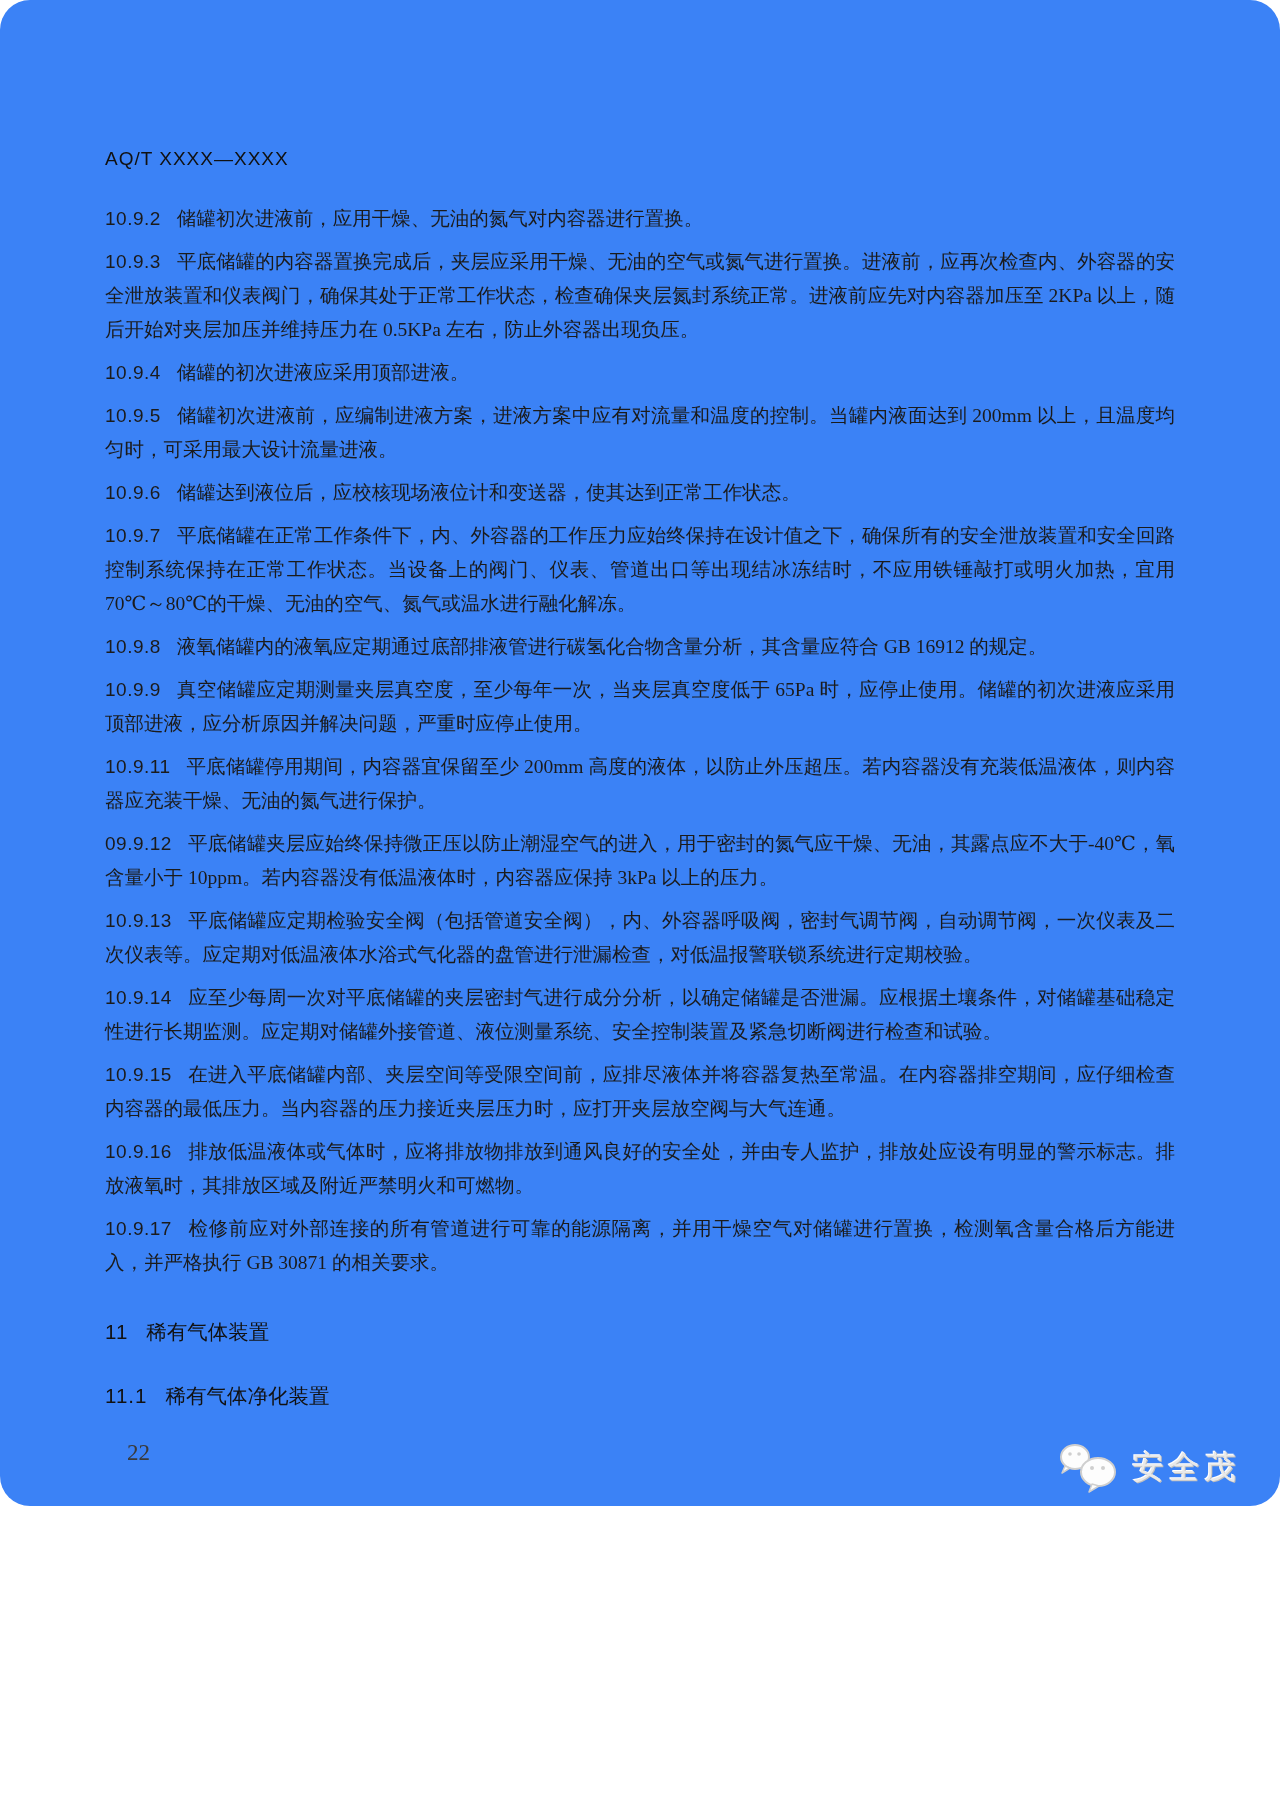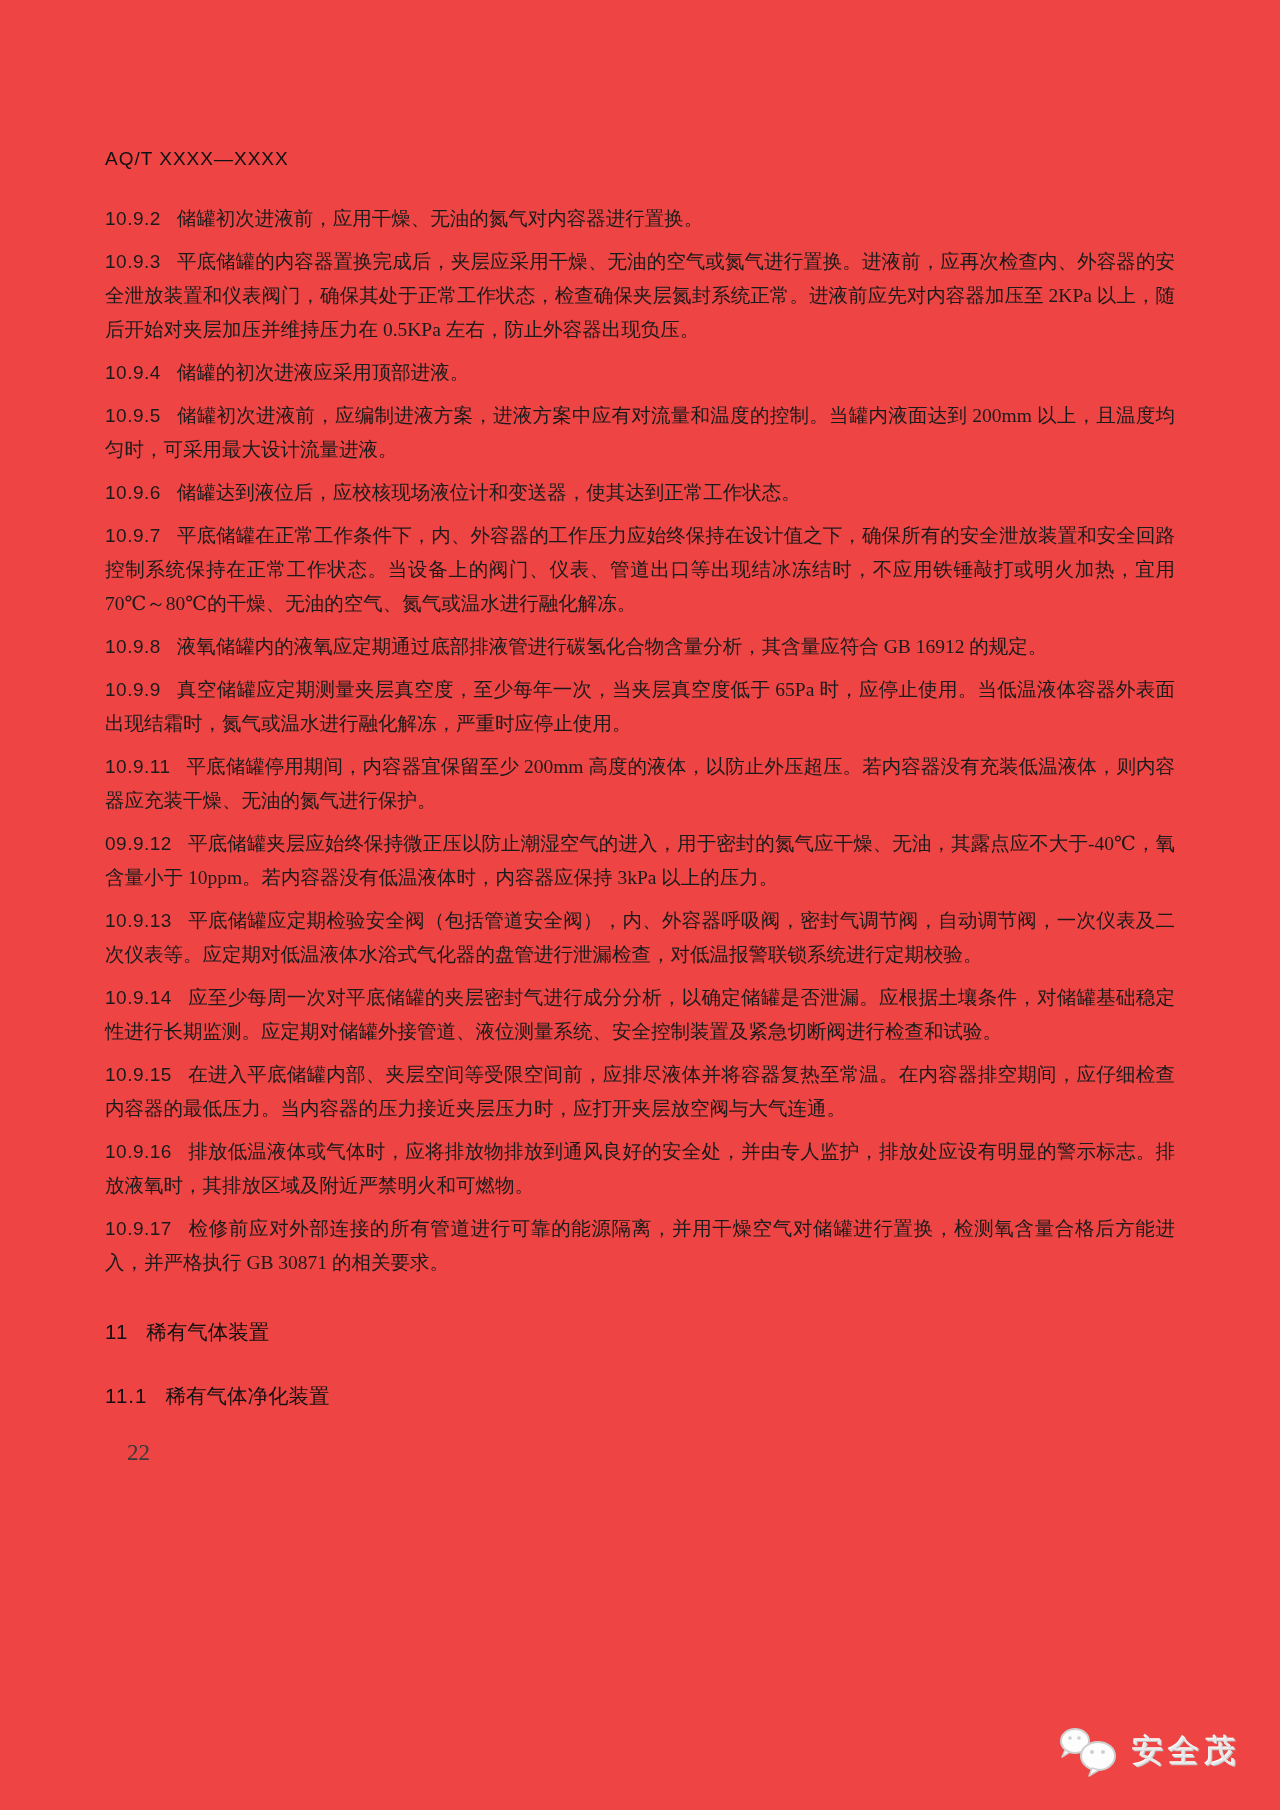"AQ/T XXXX—XXXX" .page { background: #ef4444 -> #3b82f6; border-radius: none -> 30px; height: 1810px -> 1506px }
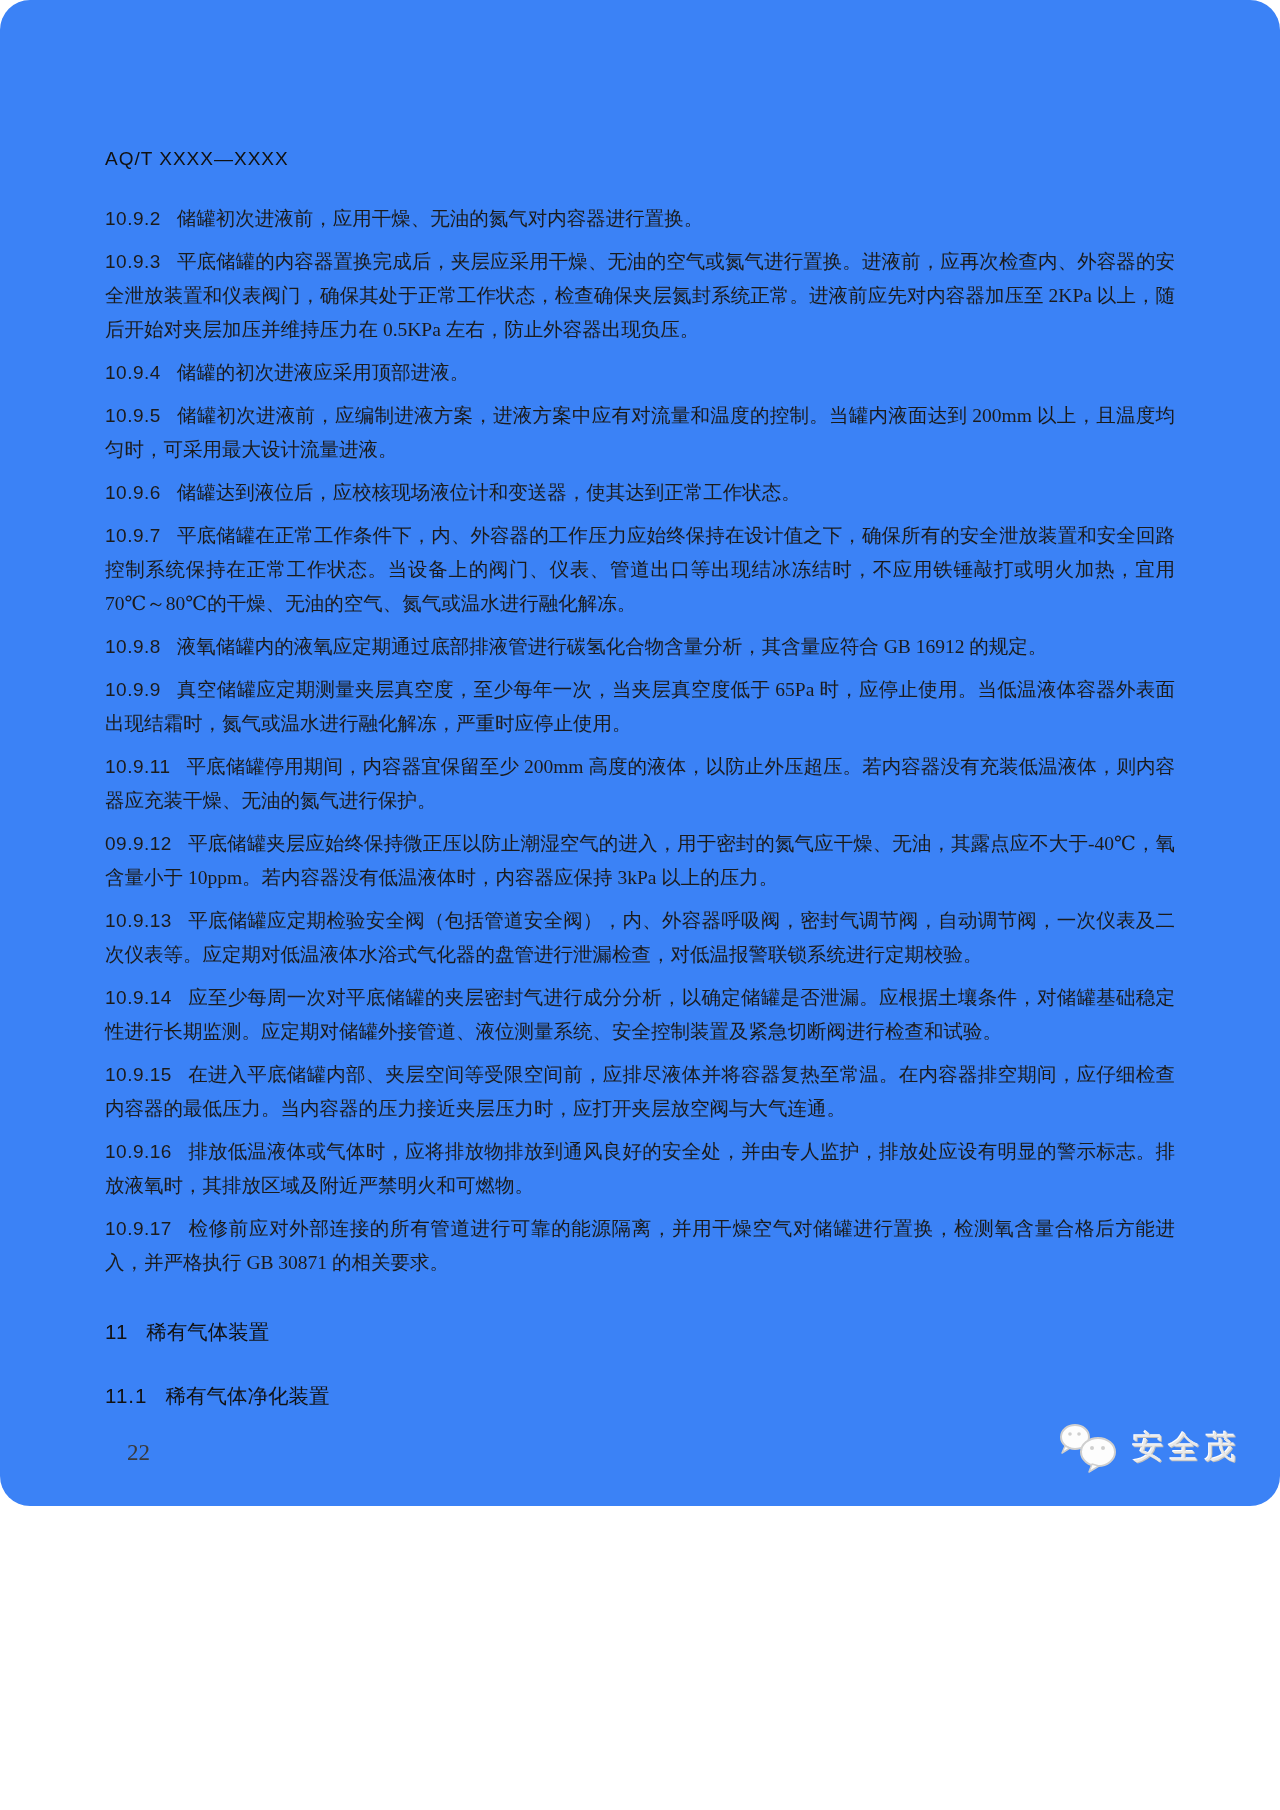"真空储罐应定期测量夹层真空度，至少每年一次，当夹层真空度低于 65Pa" span.clause-text { text: 当低温液体容器外表面出现结霜时，氮气或温水进行融化解冻 -> 储罐的初次进液应采用顶部进液，应分析原因并解决问题 }
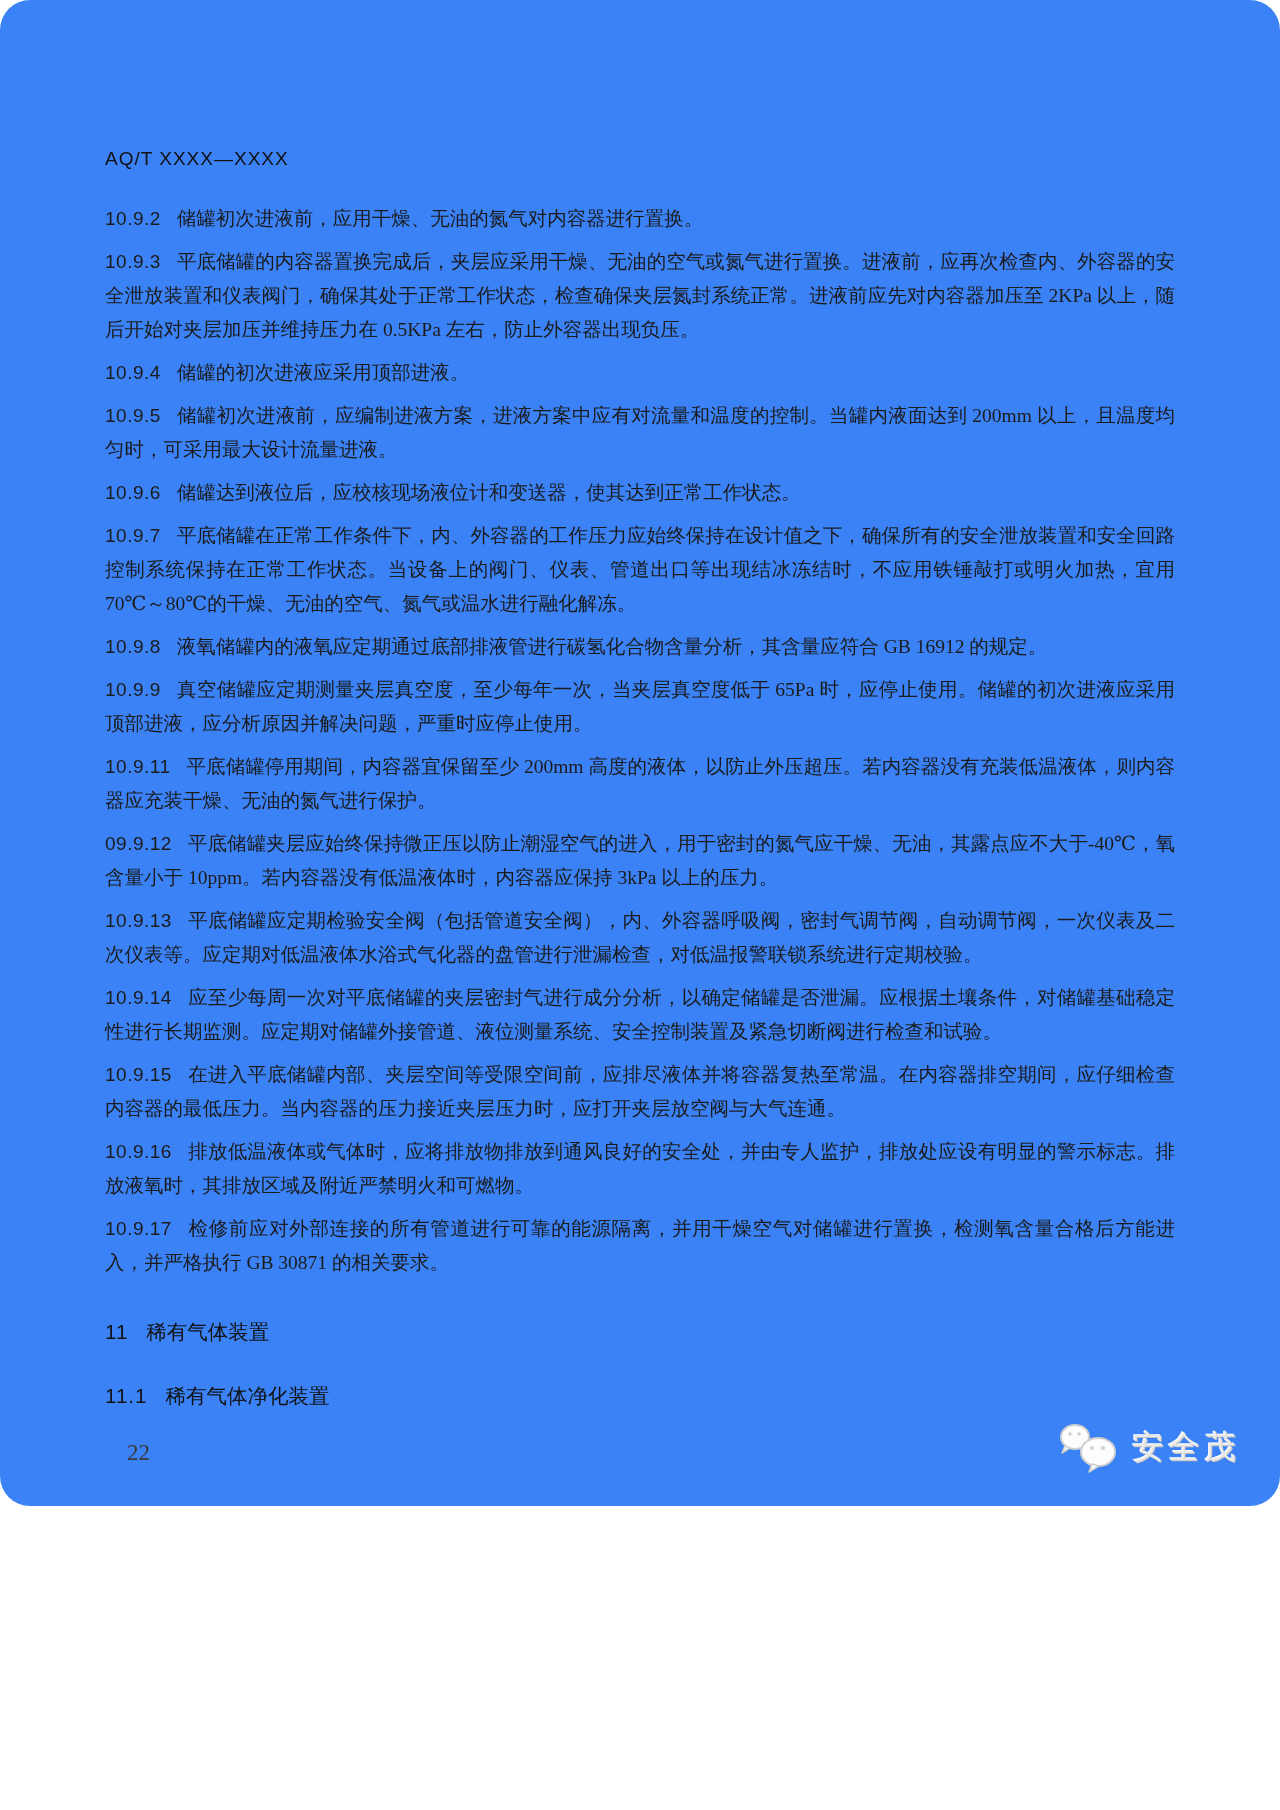"安全茂" .watermark { bottom: 32px -> 12px }
